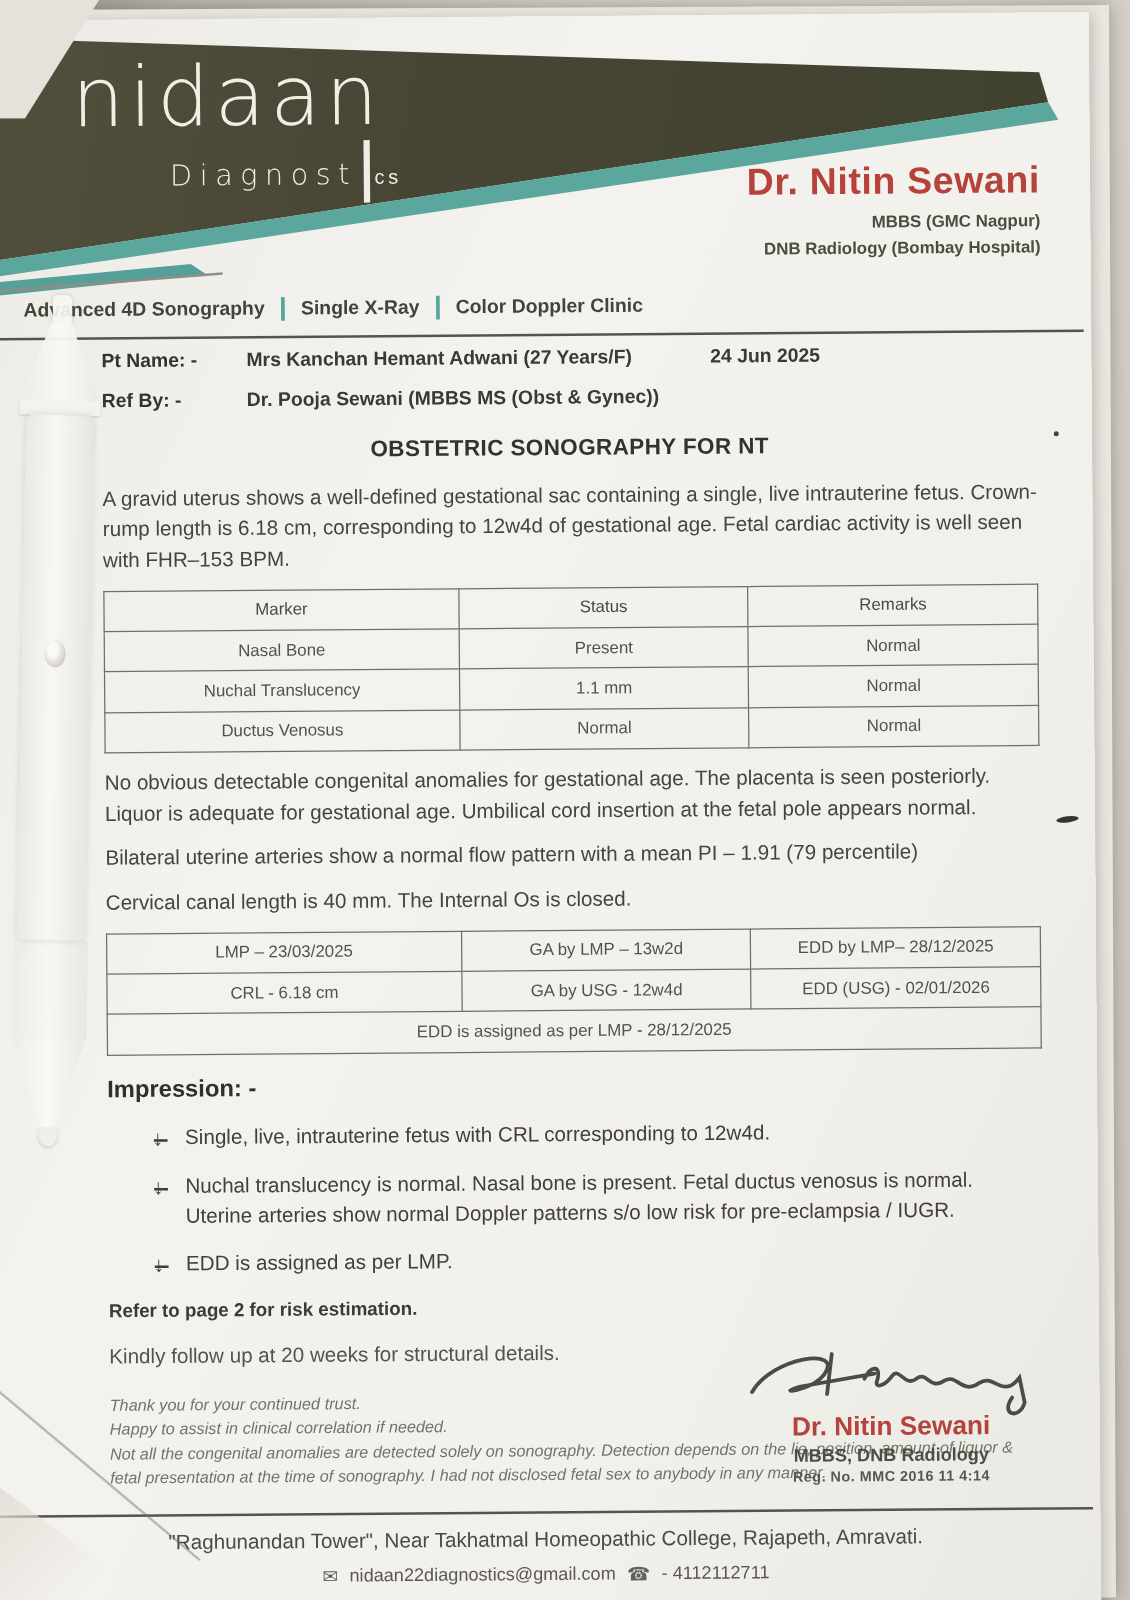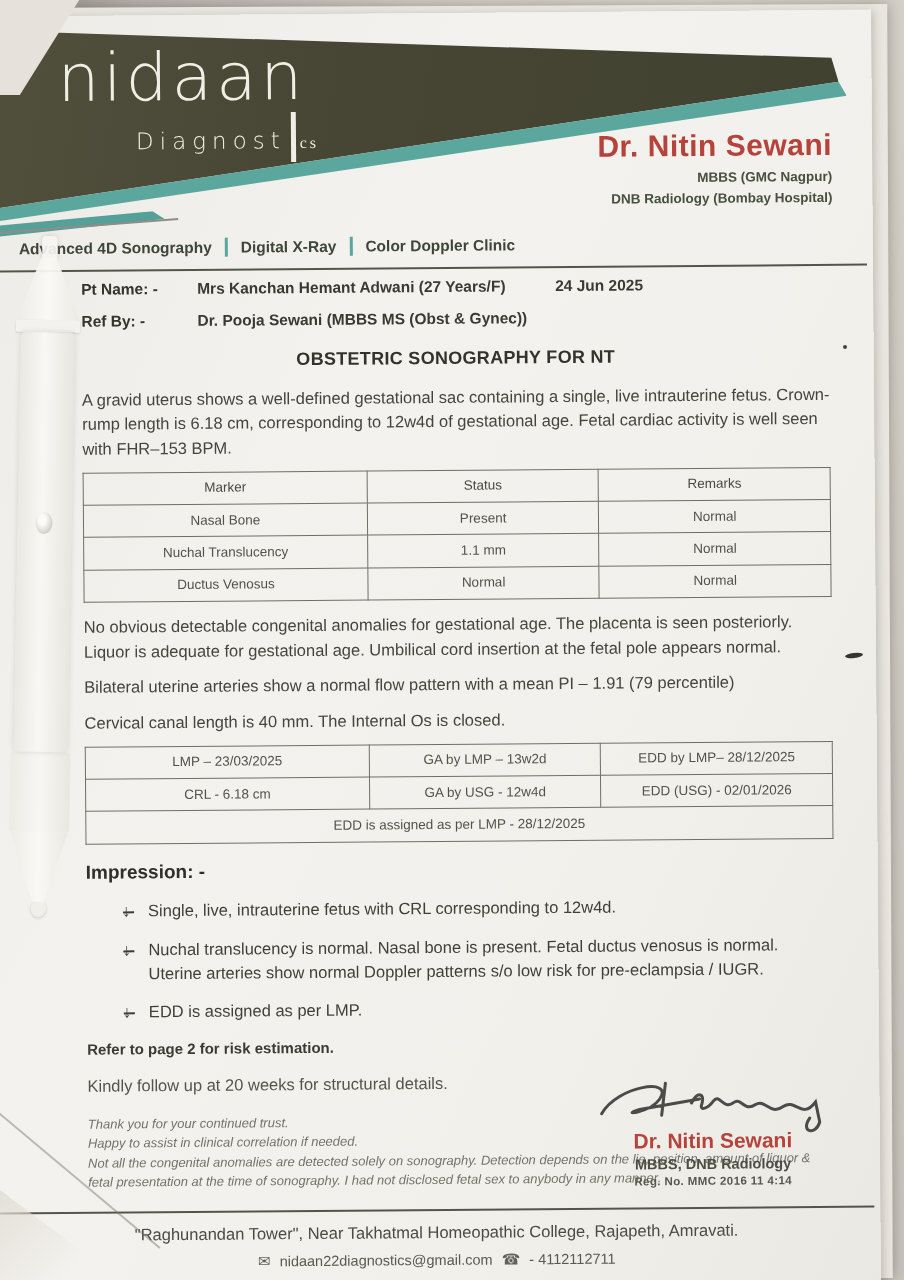"cs" .logo-sub-right { font-family: Liberation Serif, serif -> Liberation Sans, sans-serif }
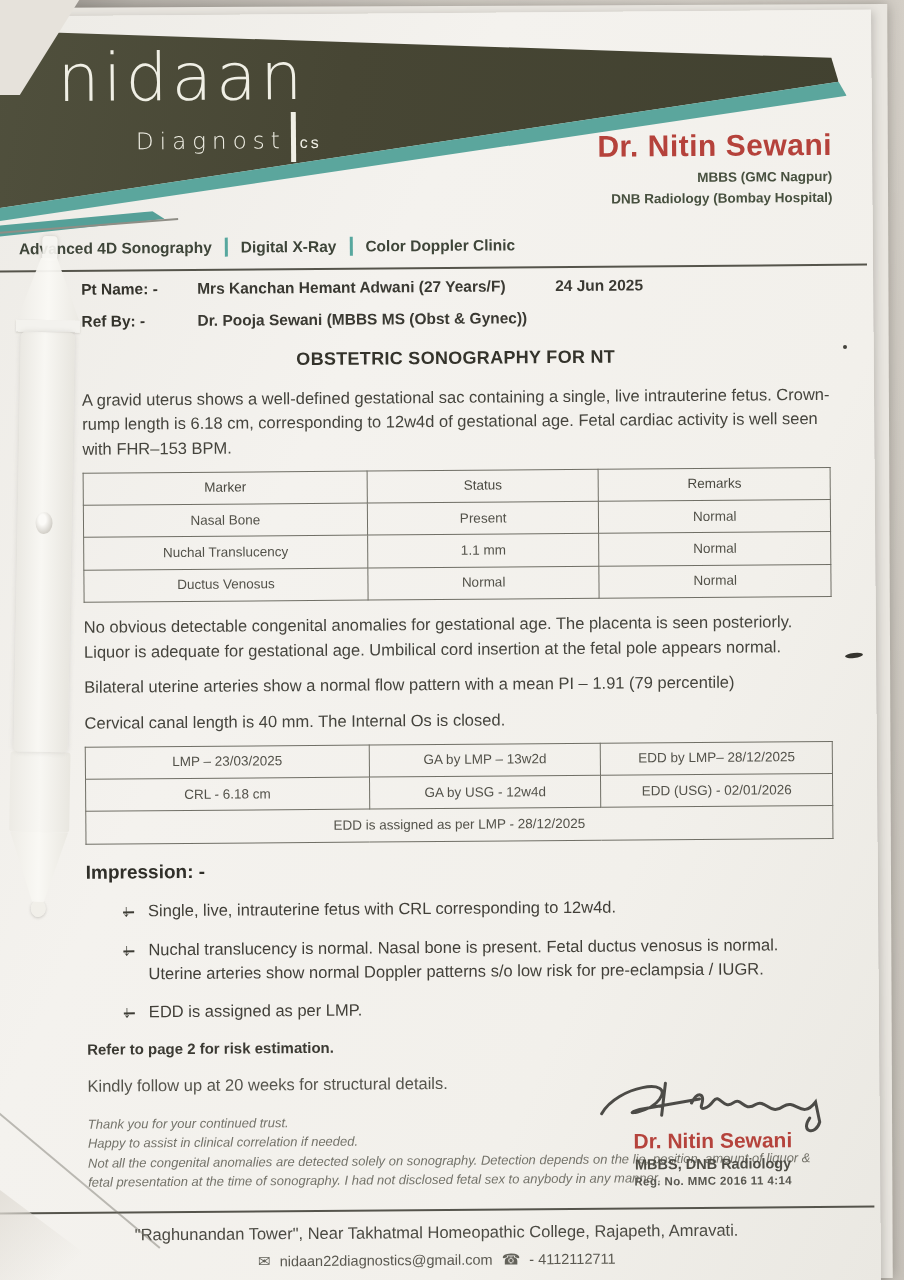"Digital X-Ray" span { text: Digital -> Single }
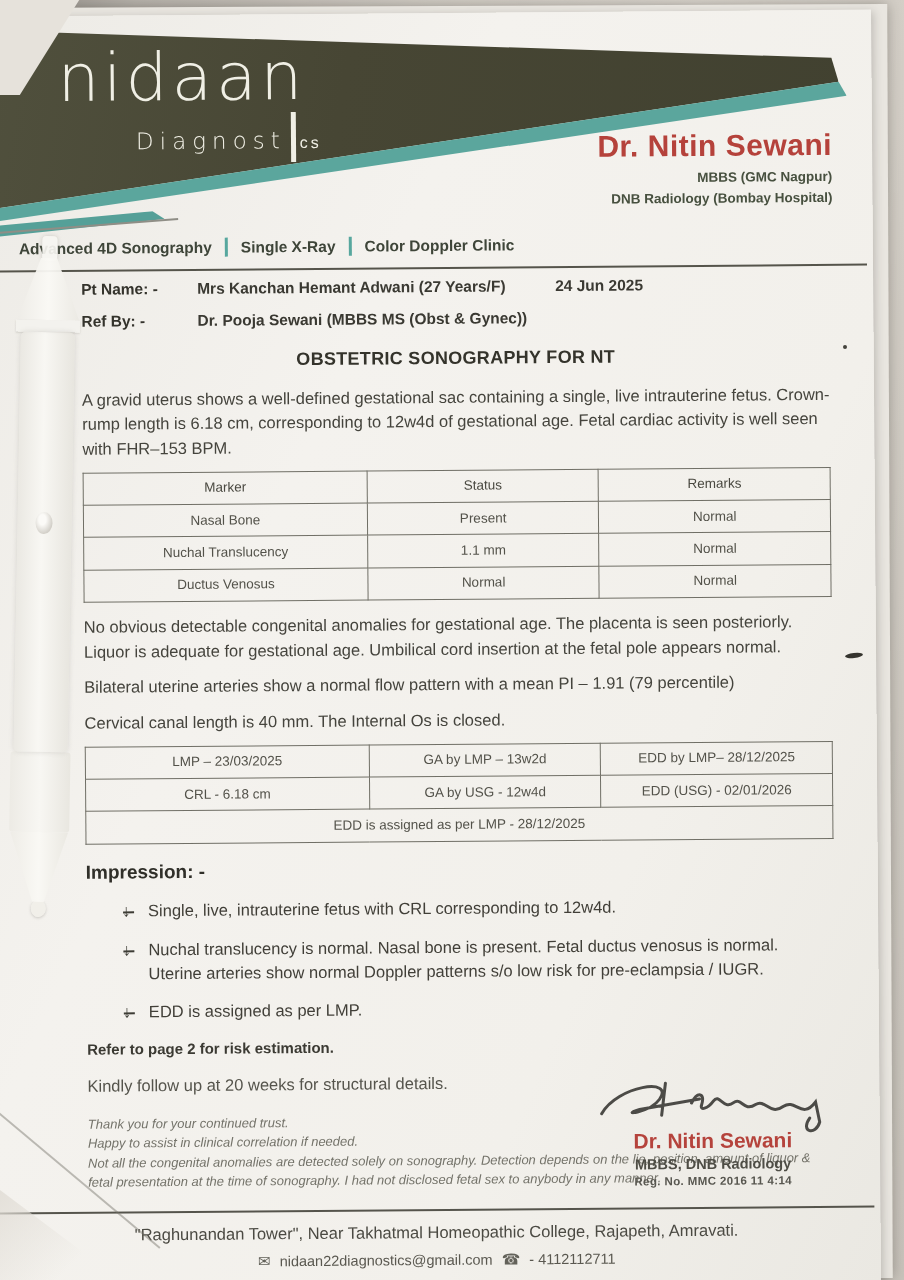"24 Jun 2025" .pt-date { left: 474px -> 487px }
